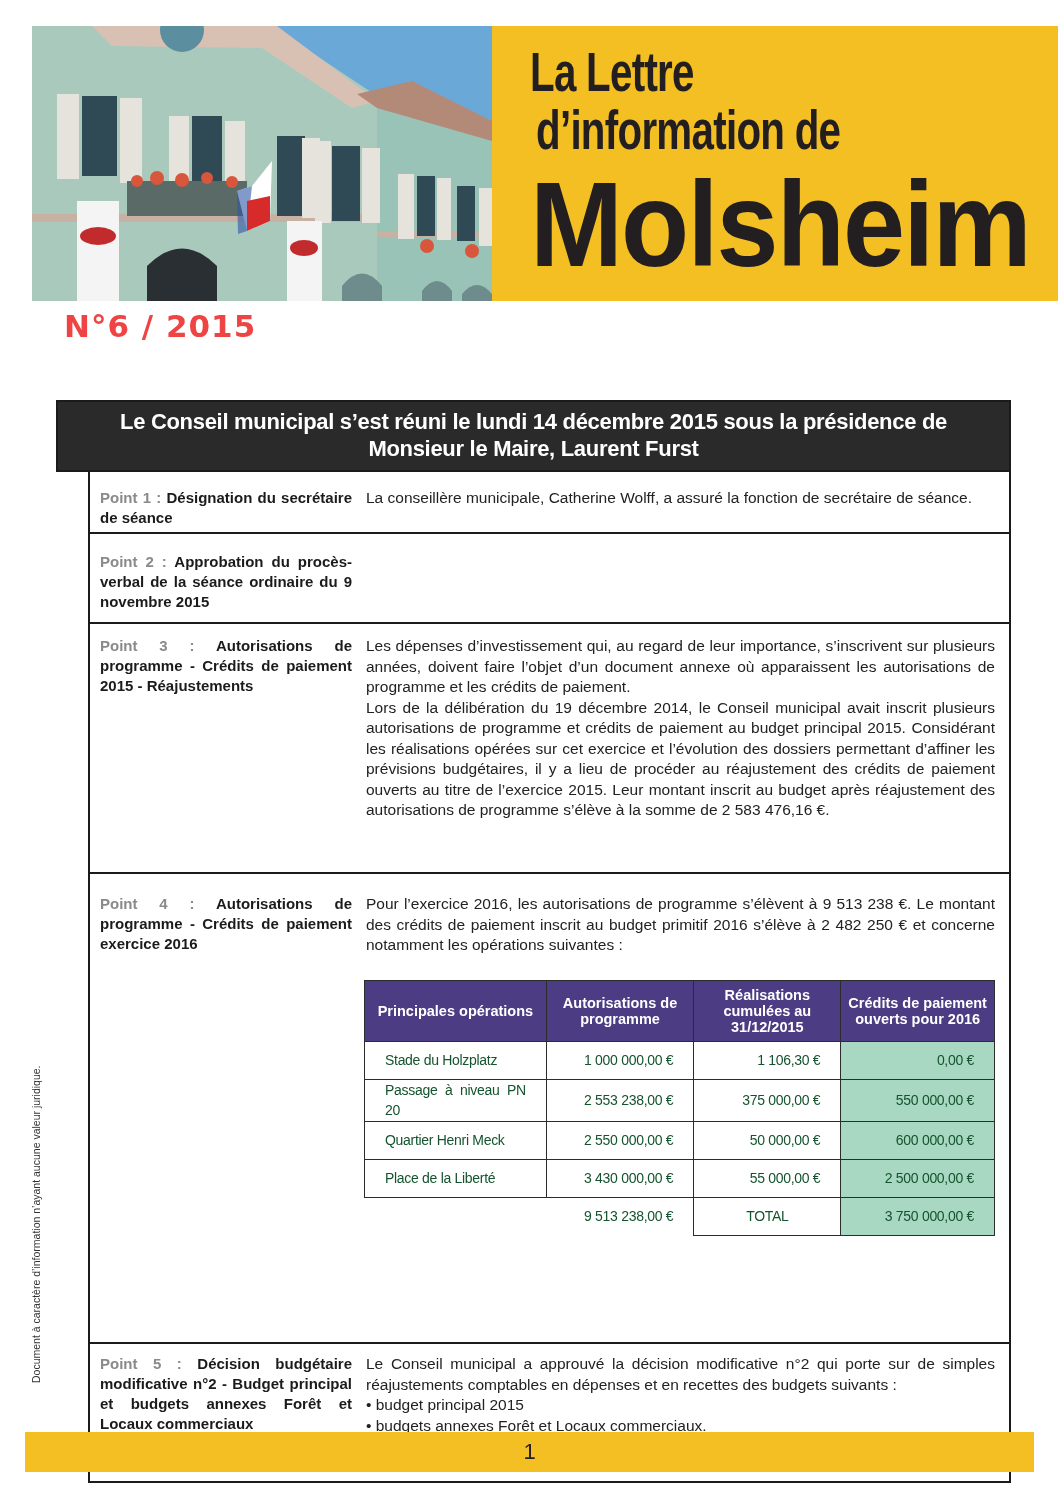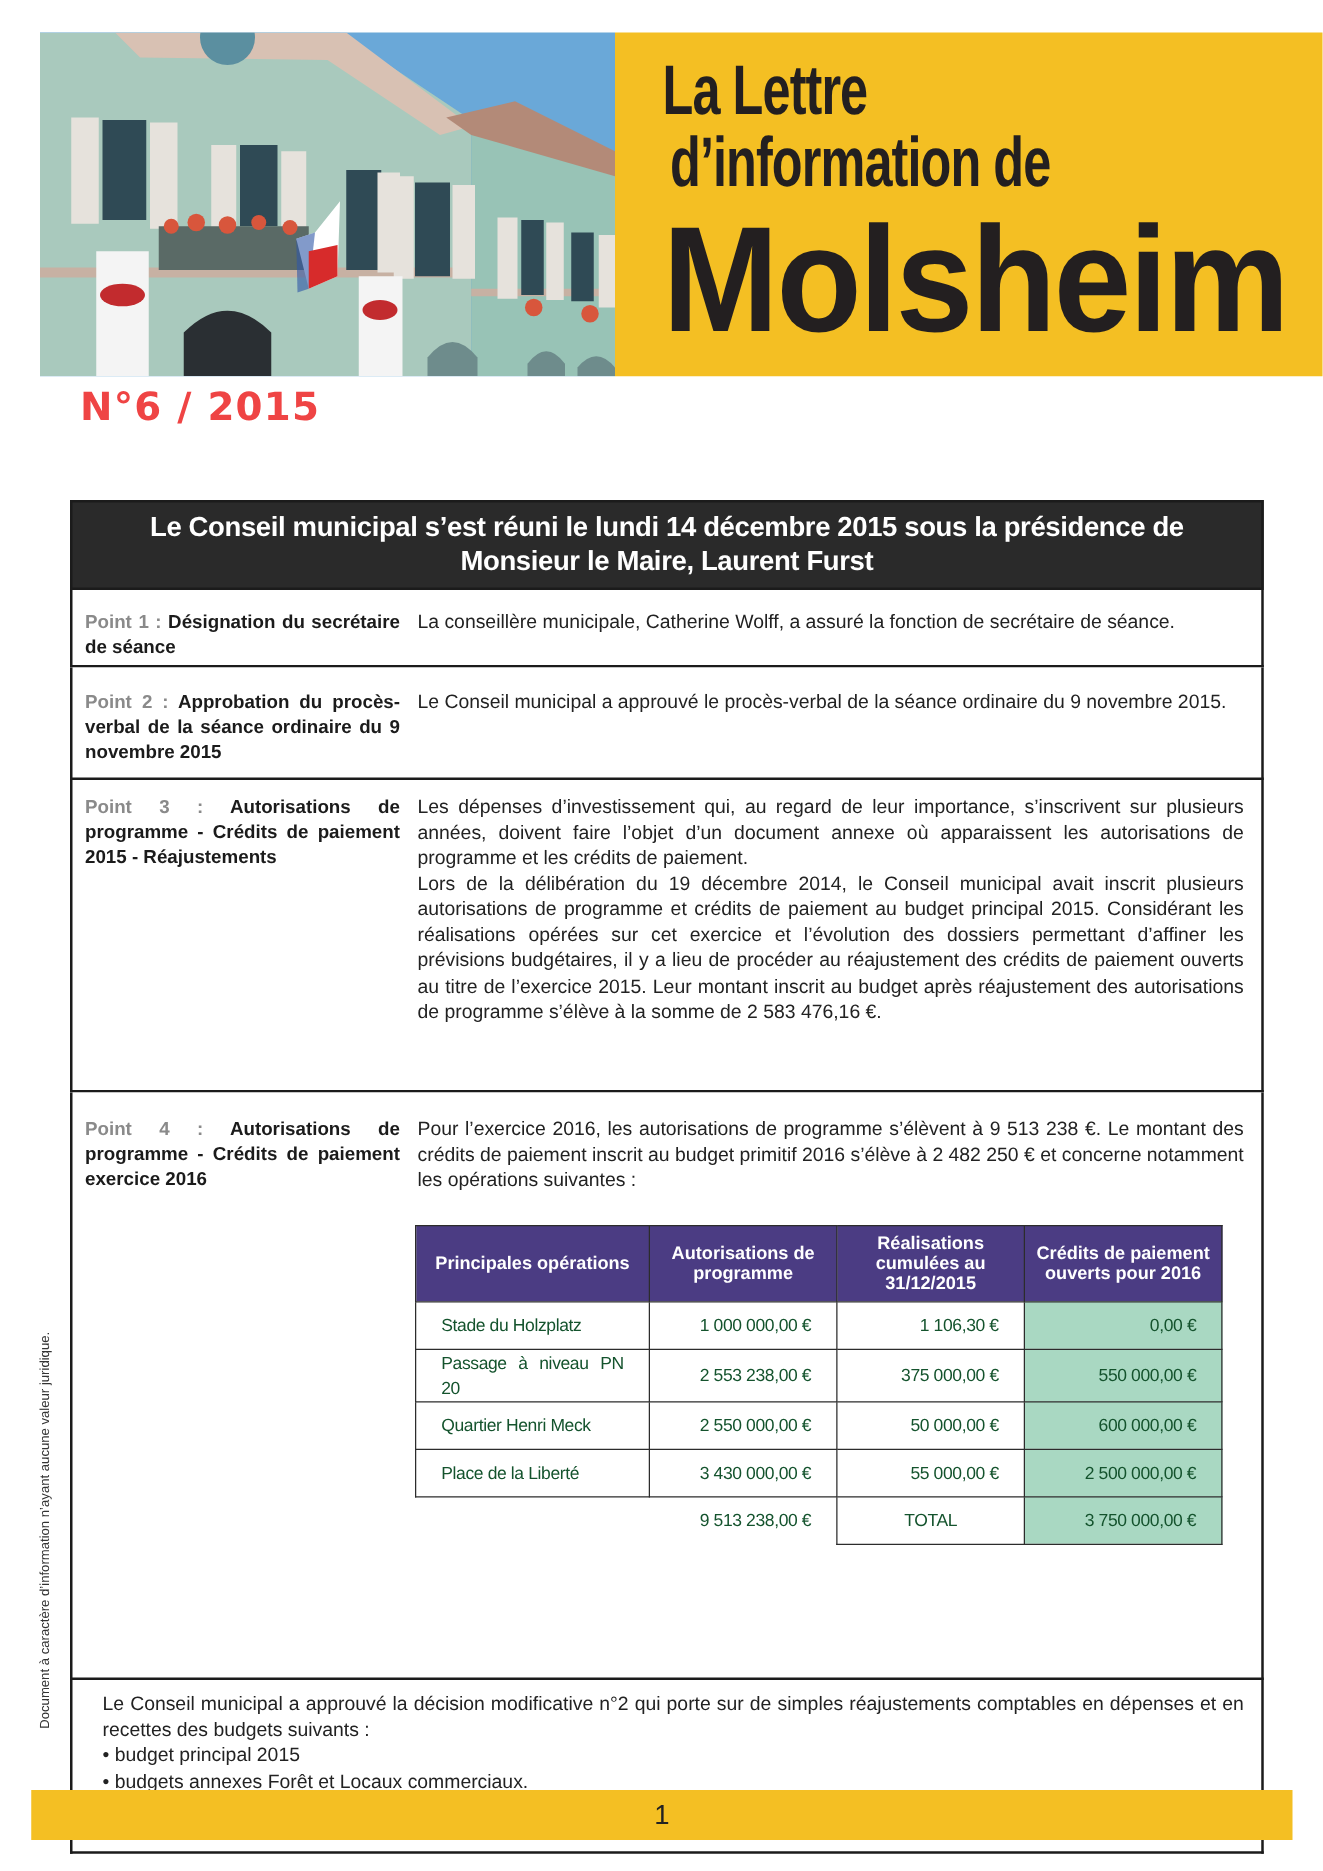"Point 1 : Désignation du" .point { margin-left: none -> 32px }
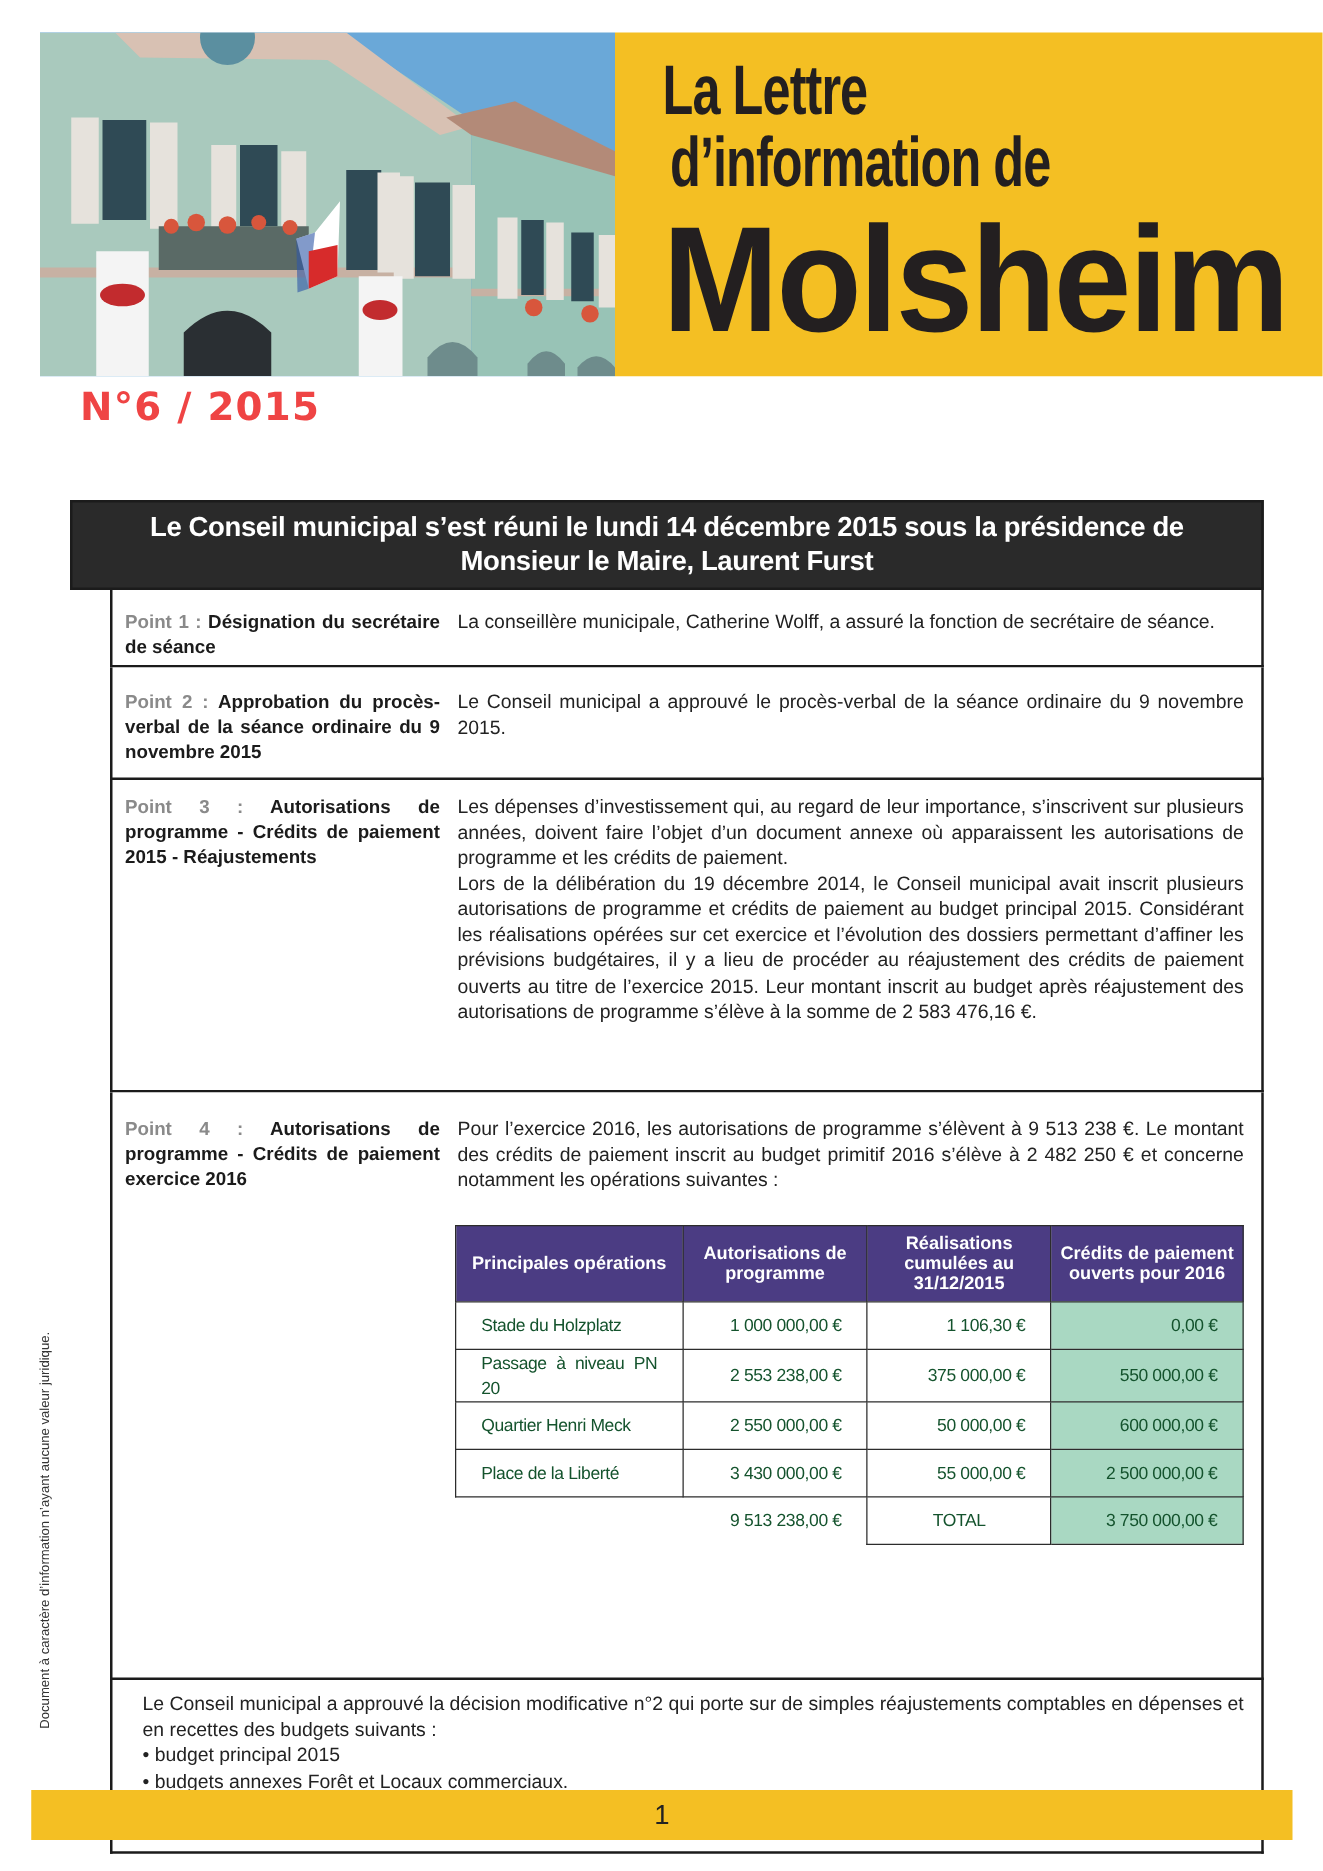"Le Conseil municipal a approuvé le" div.right { html: <div> <p>Le Conseil municipal a approuvé le procès-verbal de la séance ordinaire du 9 novembre 2015.</p> </div> -> none }
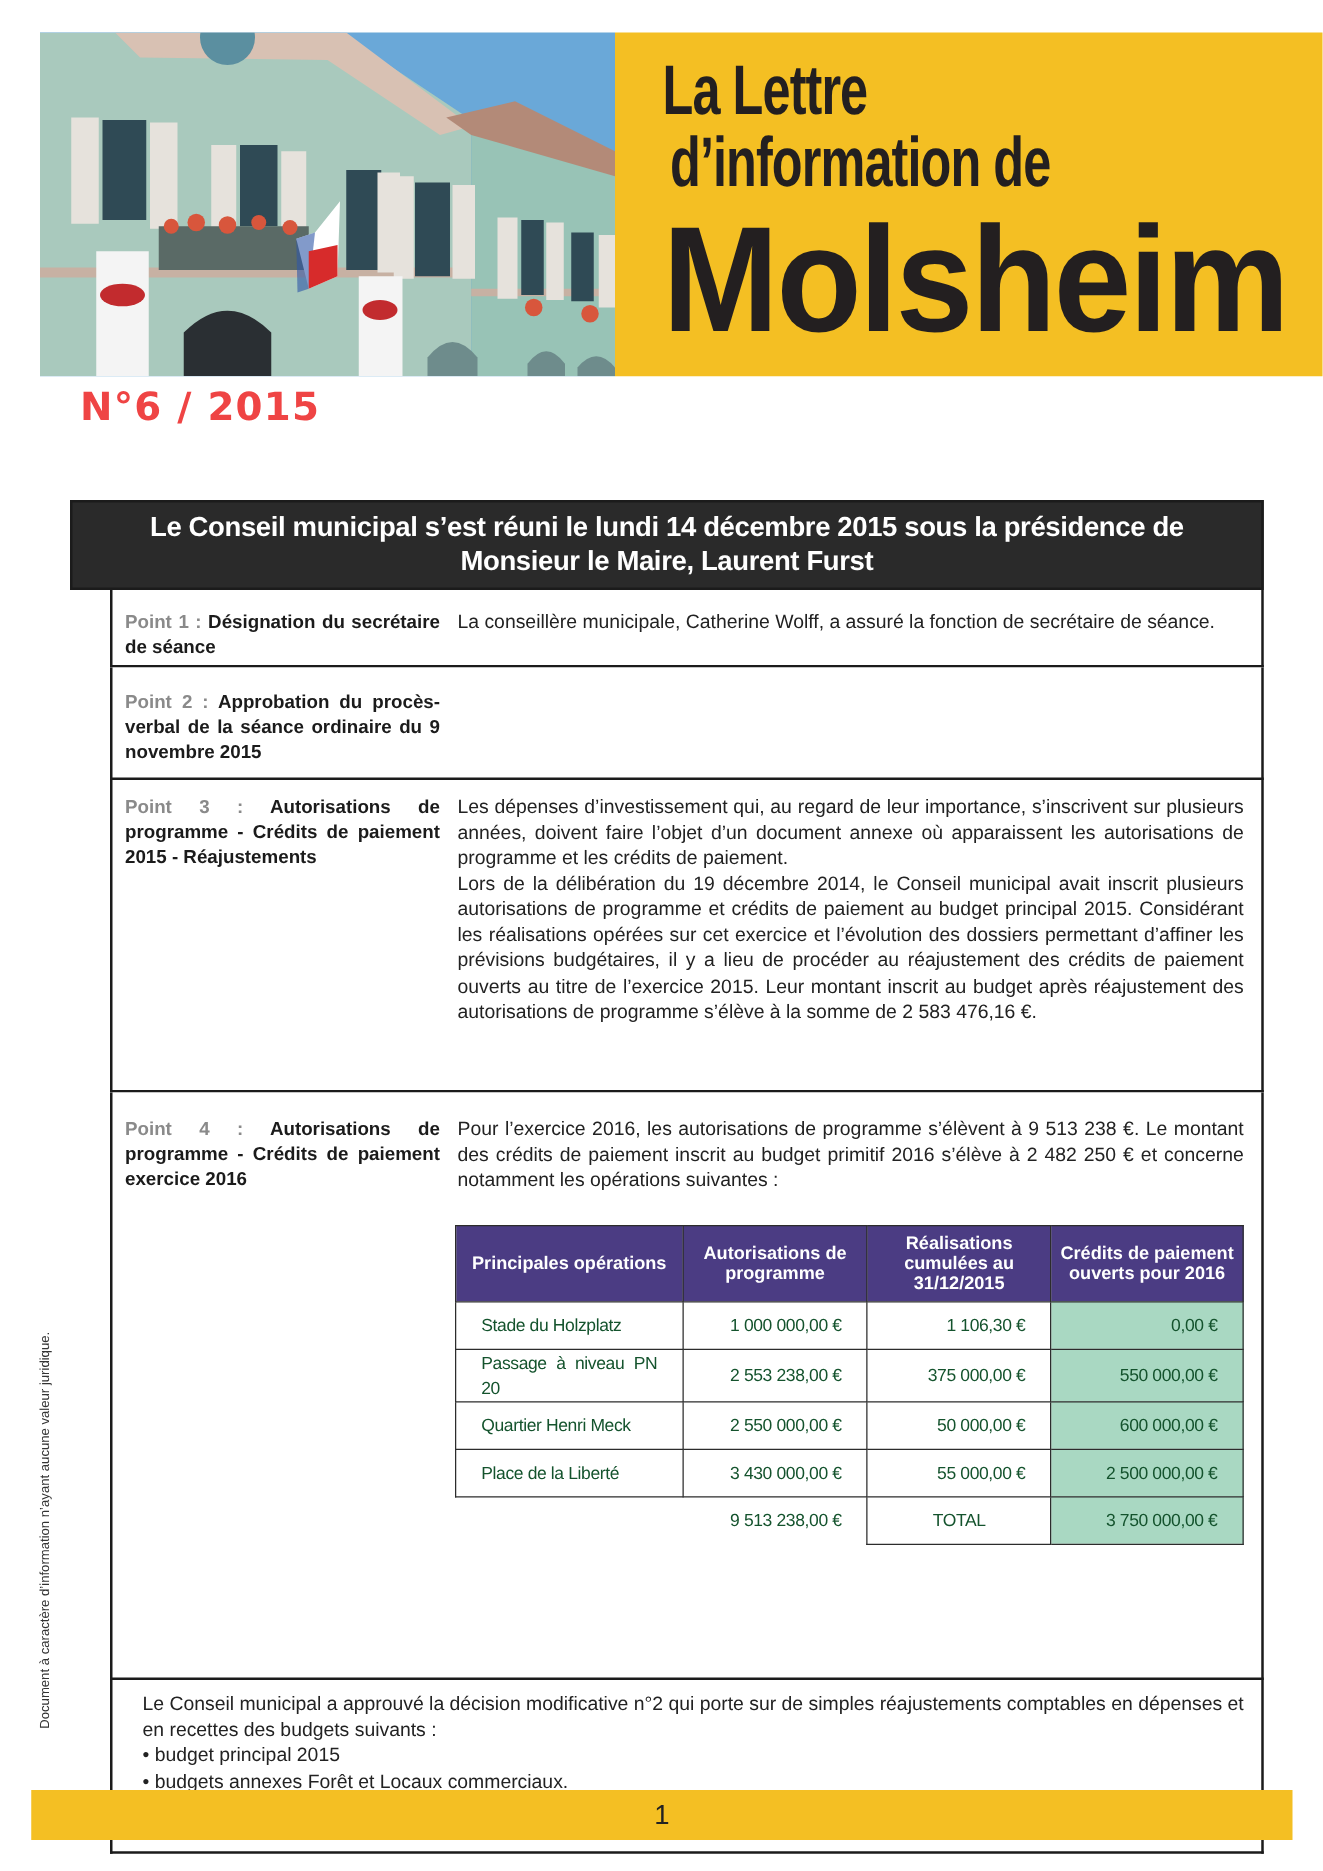"Point 5 : Décision budgétaire" div.left { html: none -> <div> <span>Point 5 :</span> <span>Décision budgétaire modificative n°2 - Budget principal et budgets annexes Forêt et Locaux commerciaux</span> </div> }
